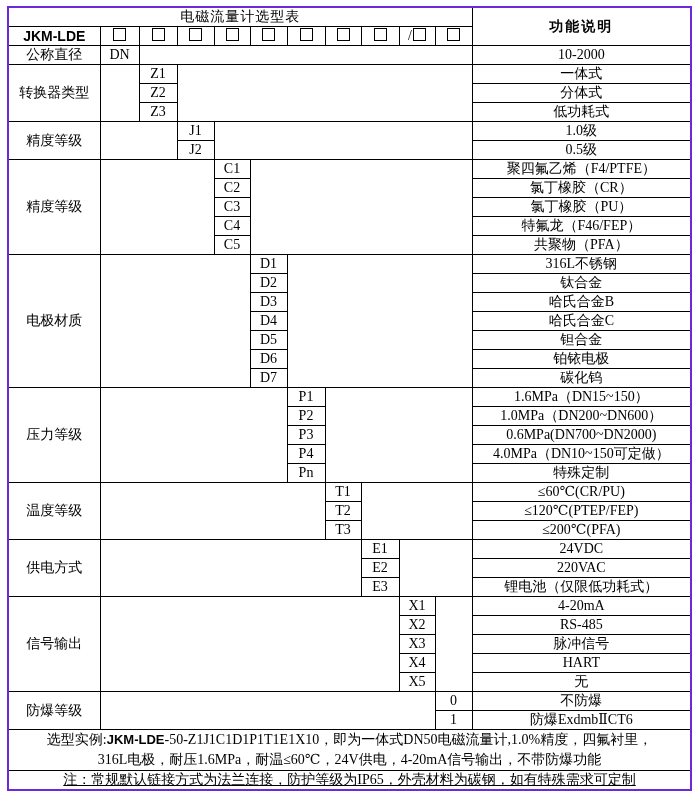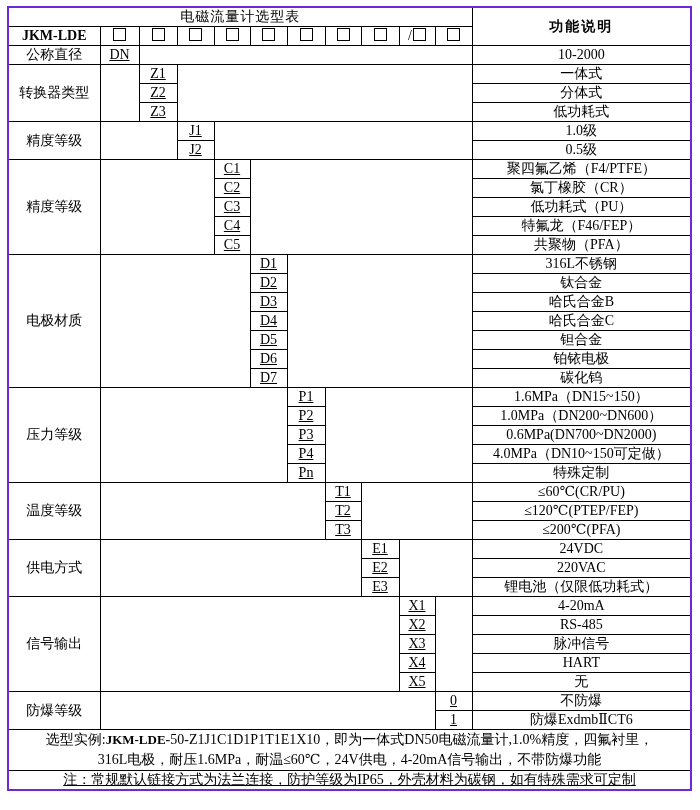"JKM-LDE" td.model-cell, .model-font { font-family: Liberation Serif, serif -> Liberation Sans, sans-serif }
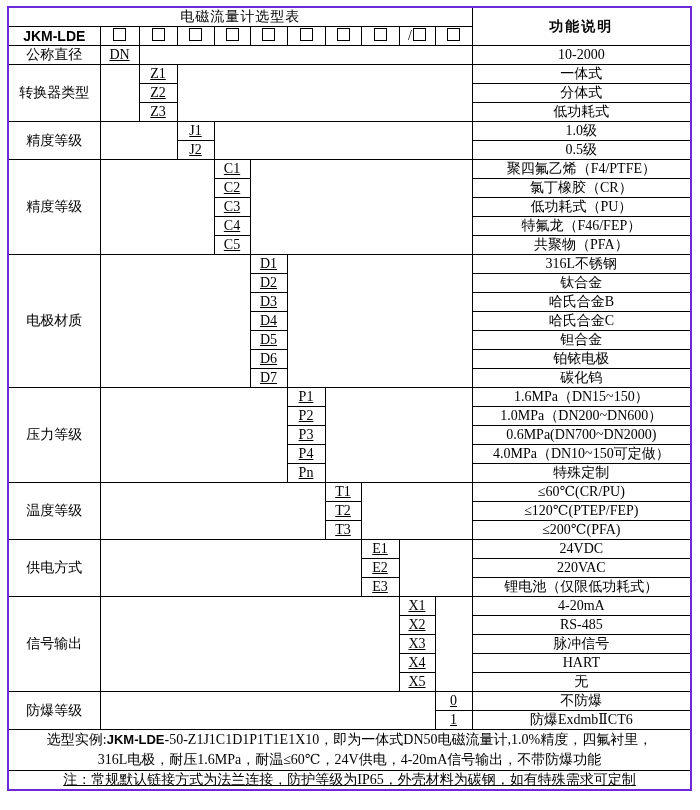"DN" td.code-cell { text-decoration: underline -> none }
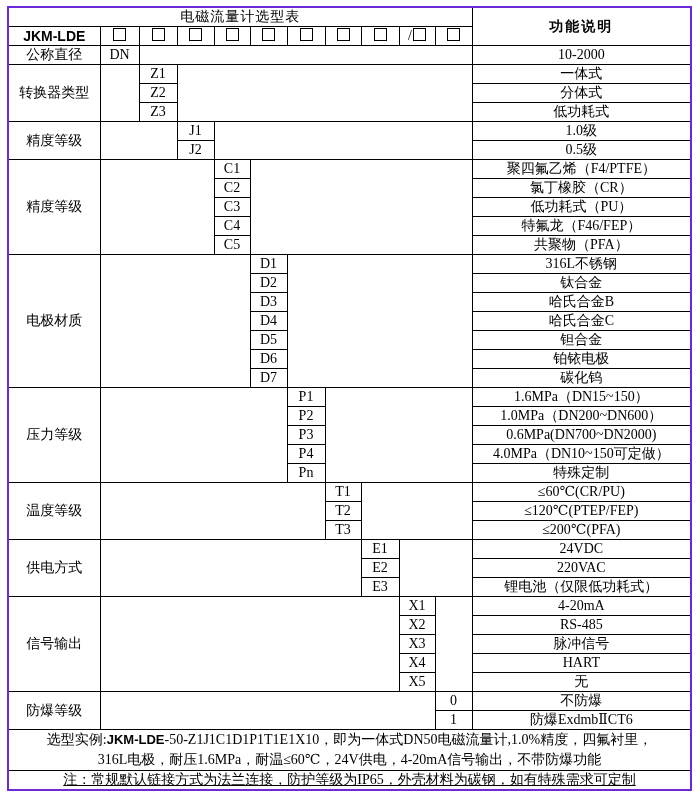"低功耗式（PU）" td.desc-cell { text: 低功耗式 -> 氯丁橡胶 }
